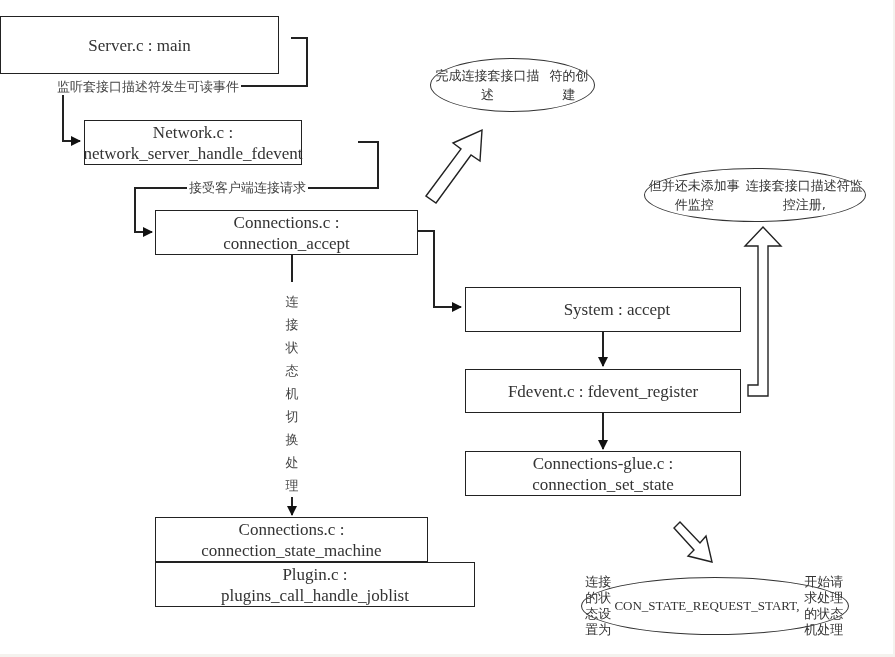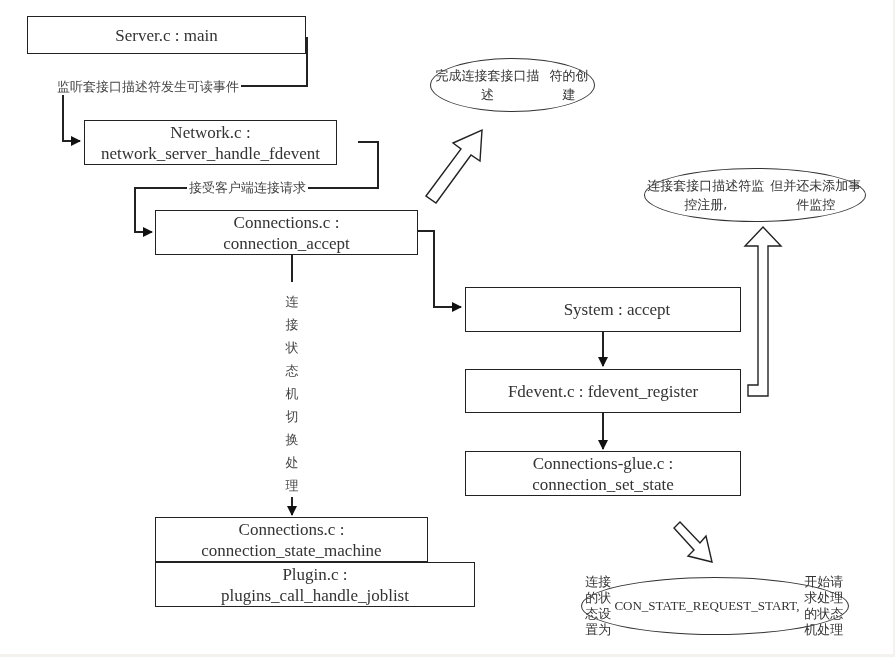"Server.c : main" div.box { height: 38px -> 58px; left: 27px -> 0 }
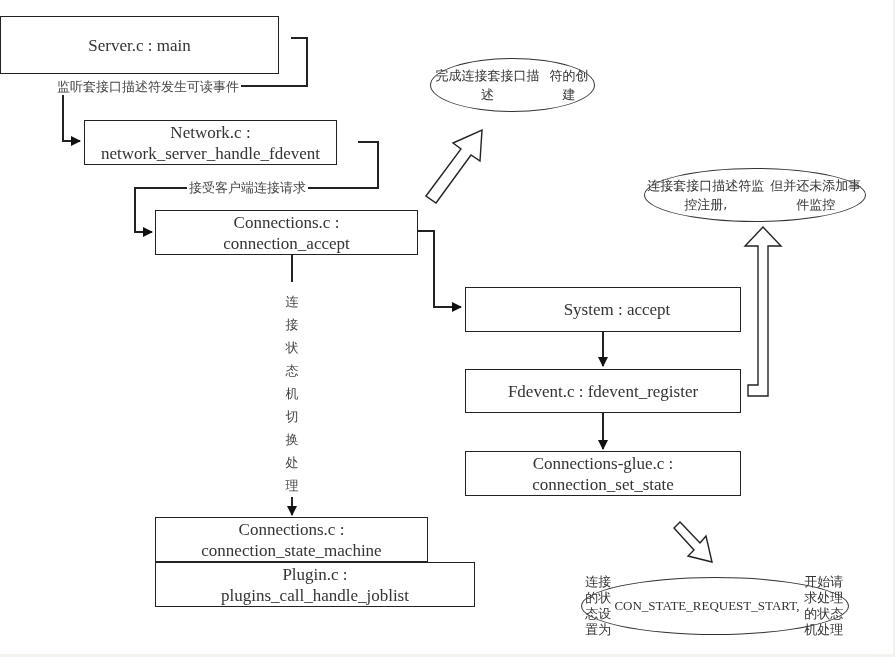"Network.c :" div.box { width: 253px -> 218px }
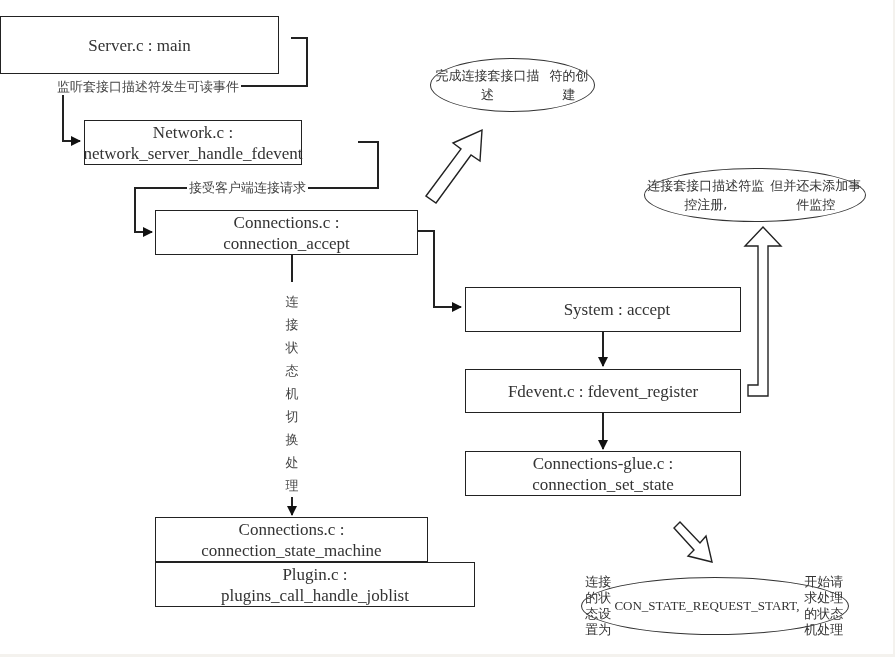"连接套接口描述符监控注册," span { order: before "但并还未添加事件监控" -> after "但并还未添加事件监控" }
